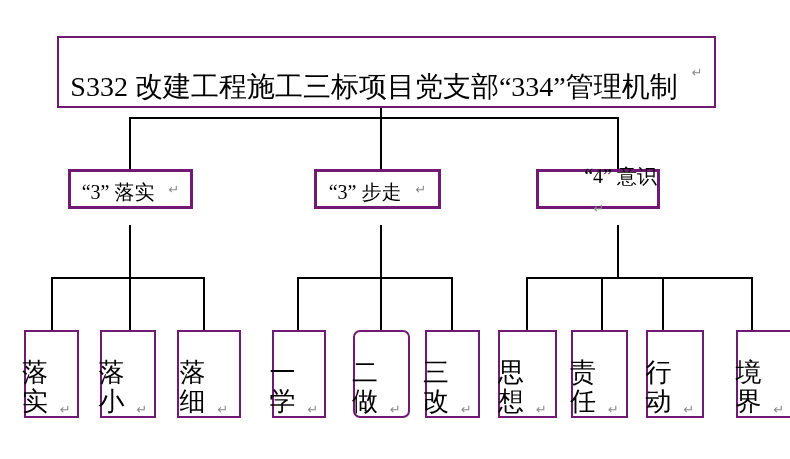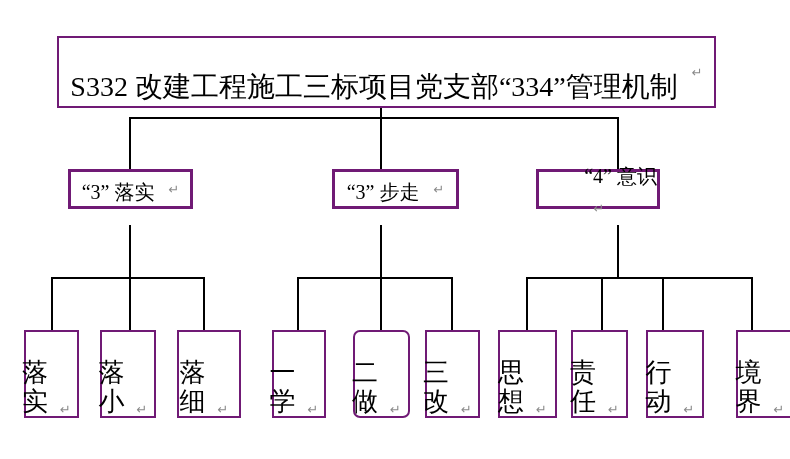"“3” 步走" div.node { left: 332px -> 314px }
